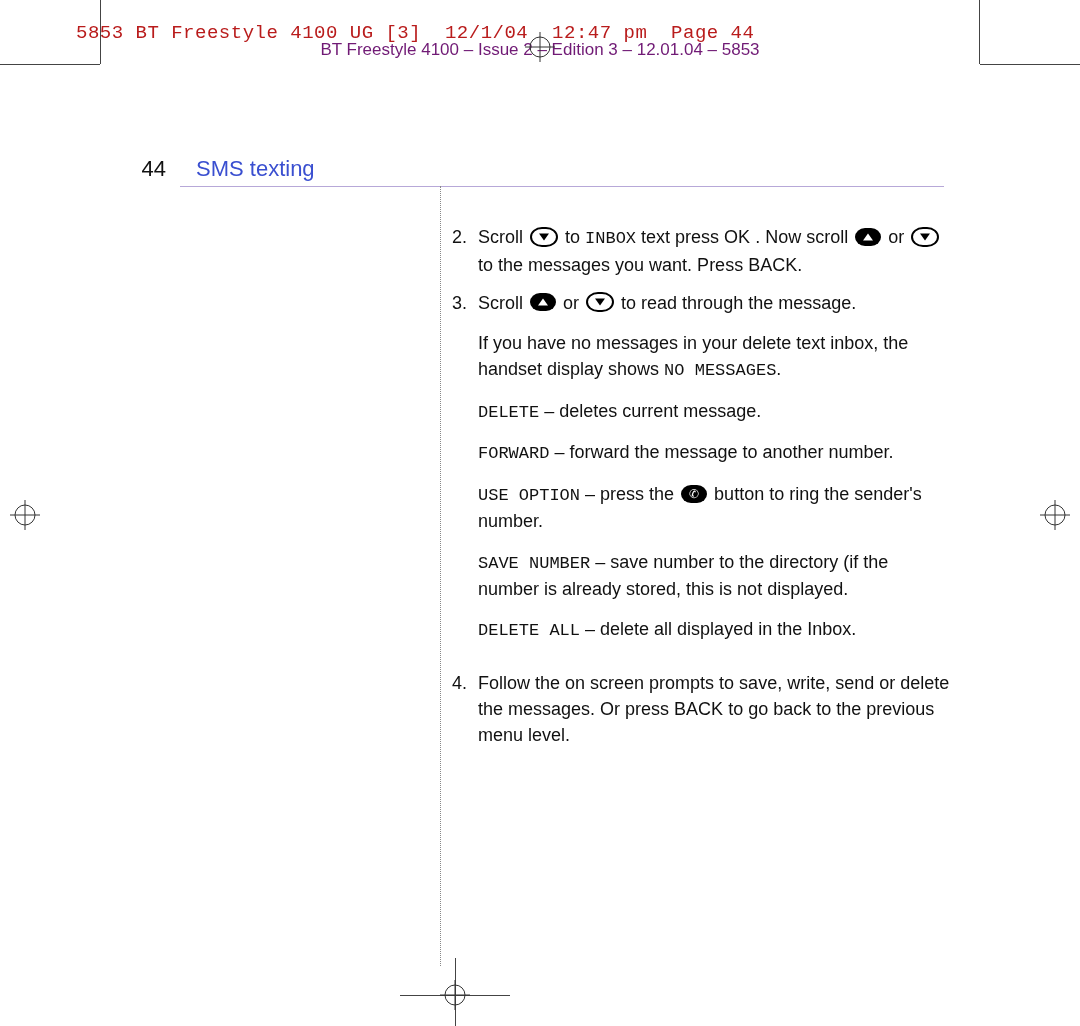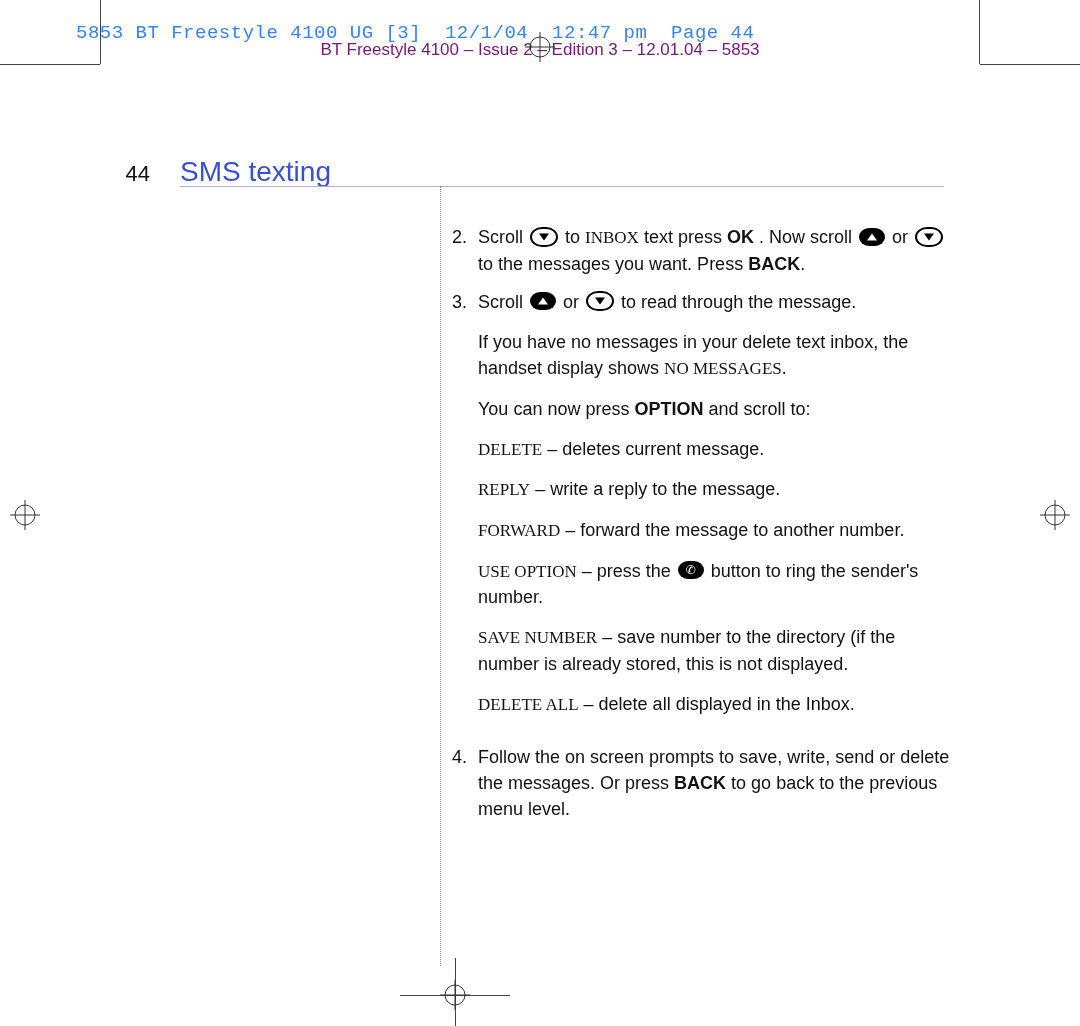"5853 BT Freestyle 4100 UG" .slug { color: #3b82f6 -> #b91c1c }
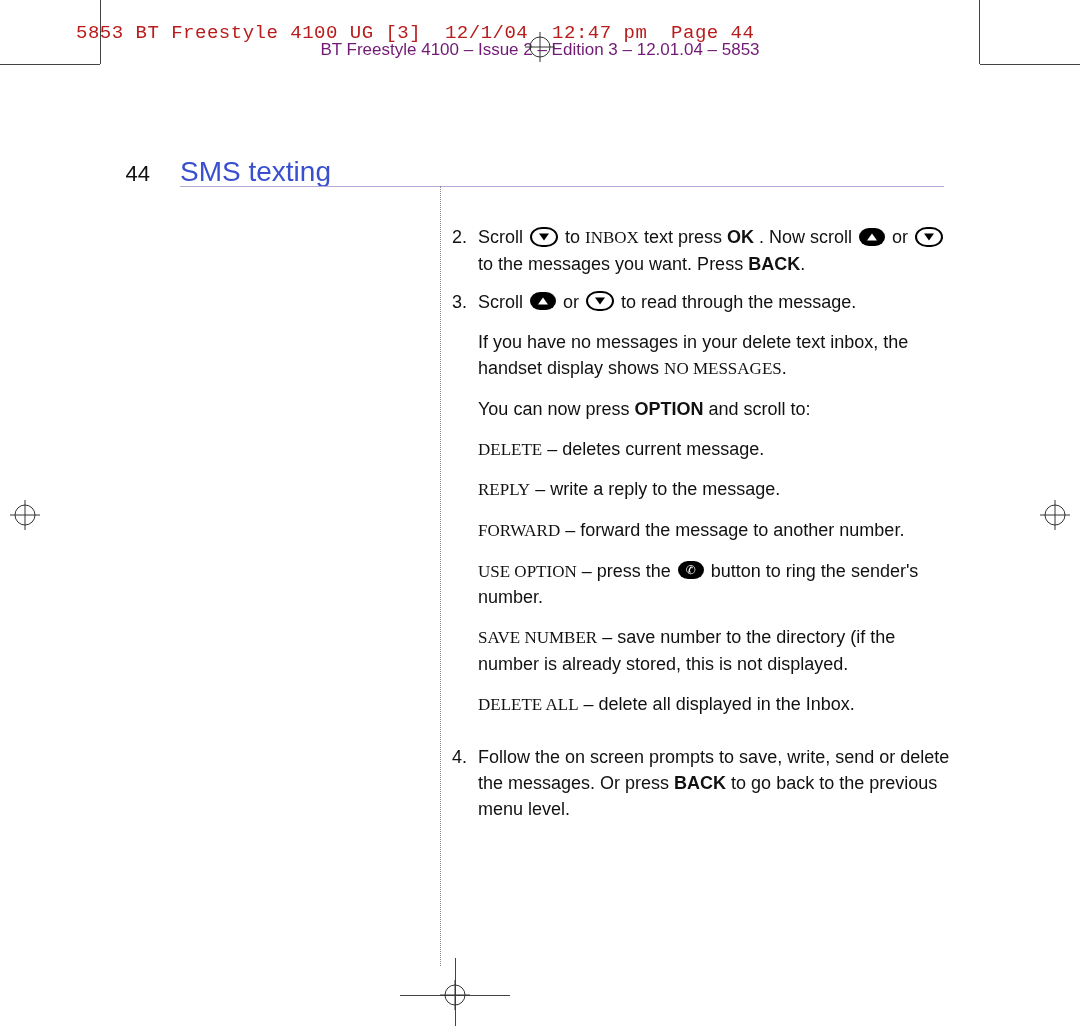"44" .head-row { left: 0 -> 16px }
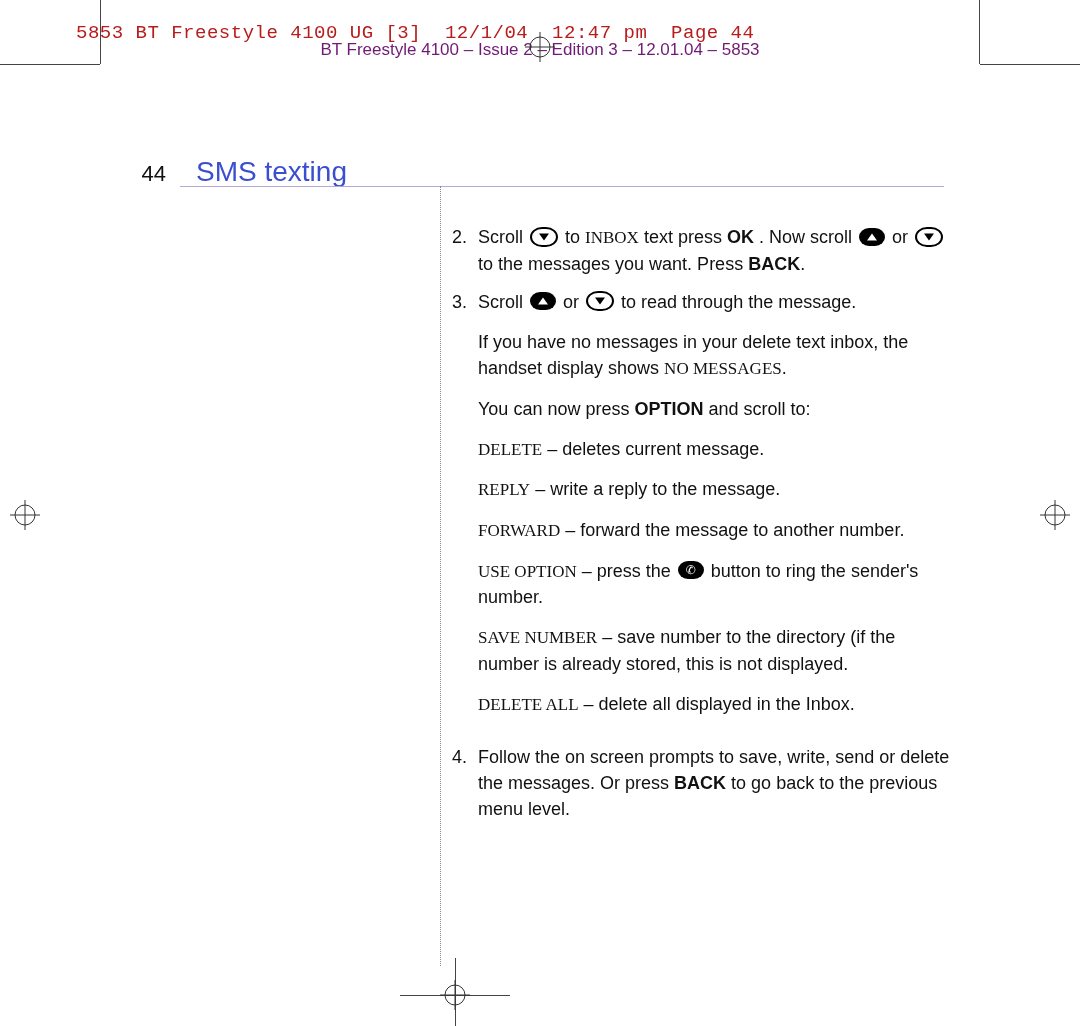"SMS texting" .section-title { font-size: 28px -> 22px }
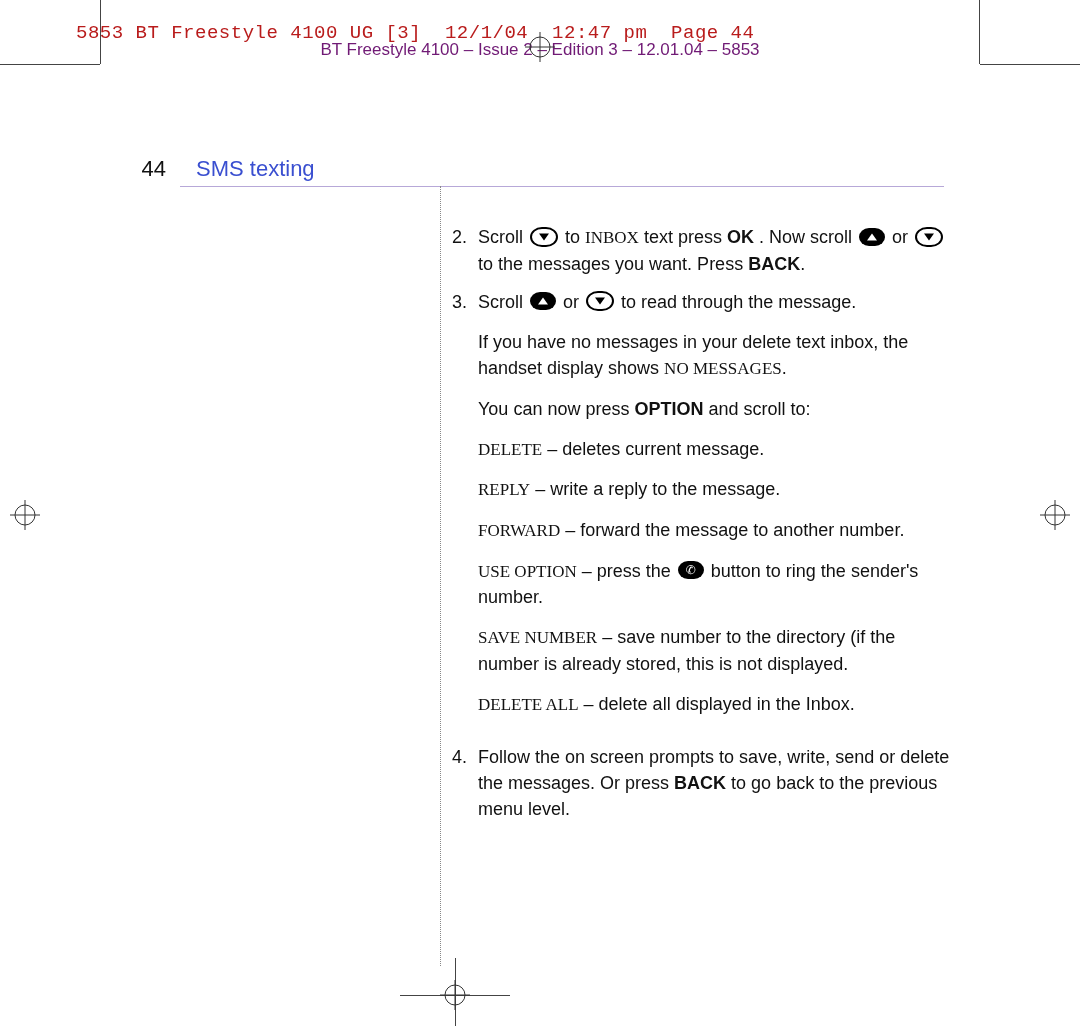"INBOX" .lcd { font-family: Liberation Serif, serif -> Liberation Mono, monospace }
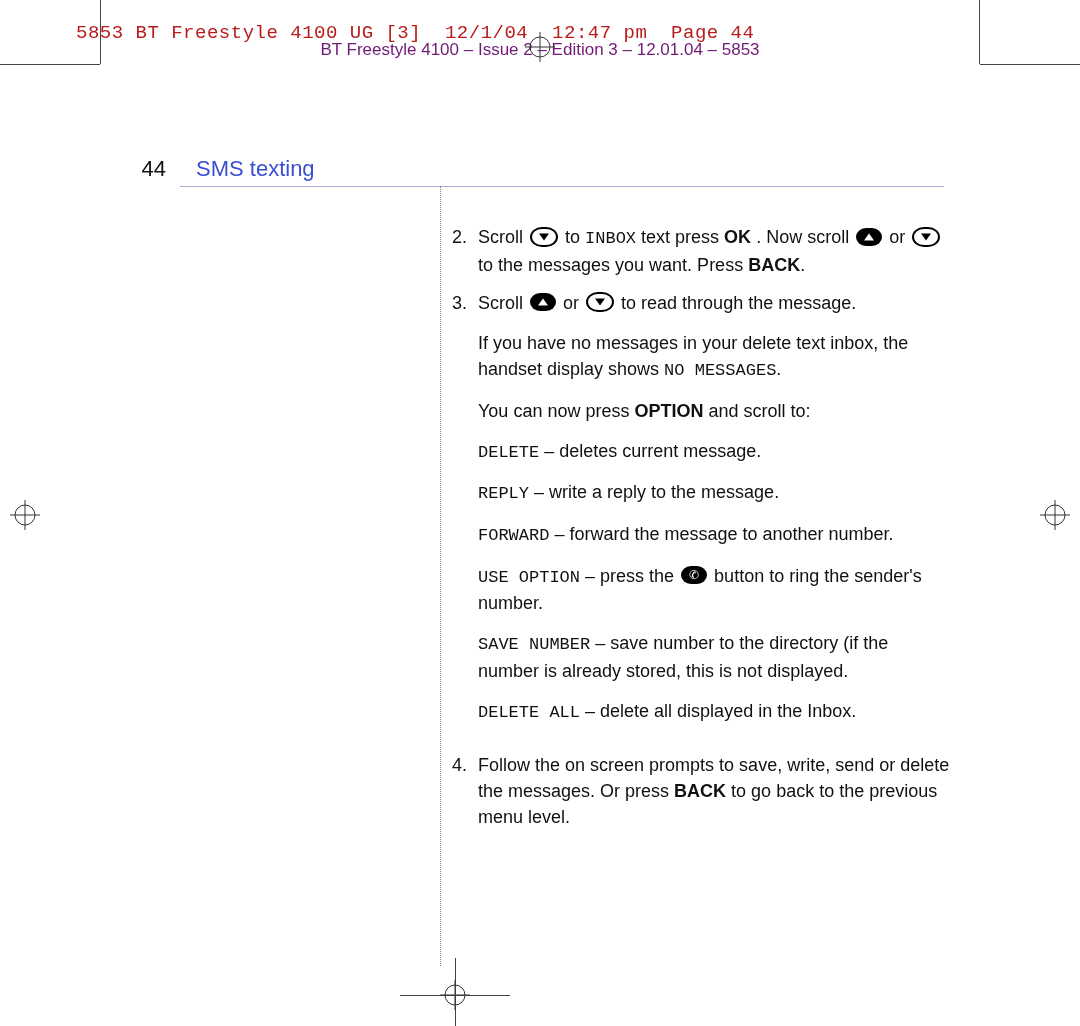"OK" .bold { font-weight: bold -> normal }
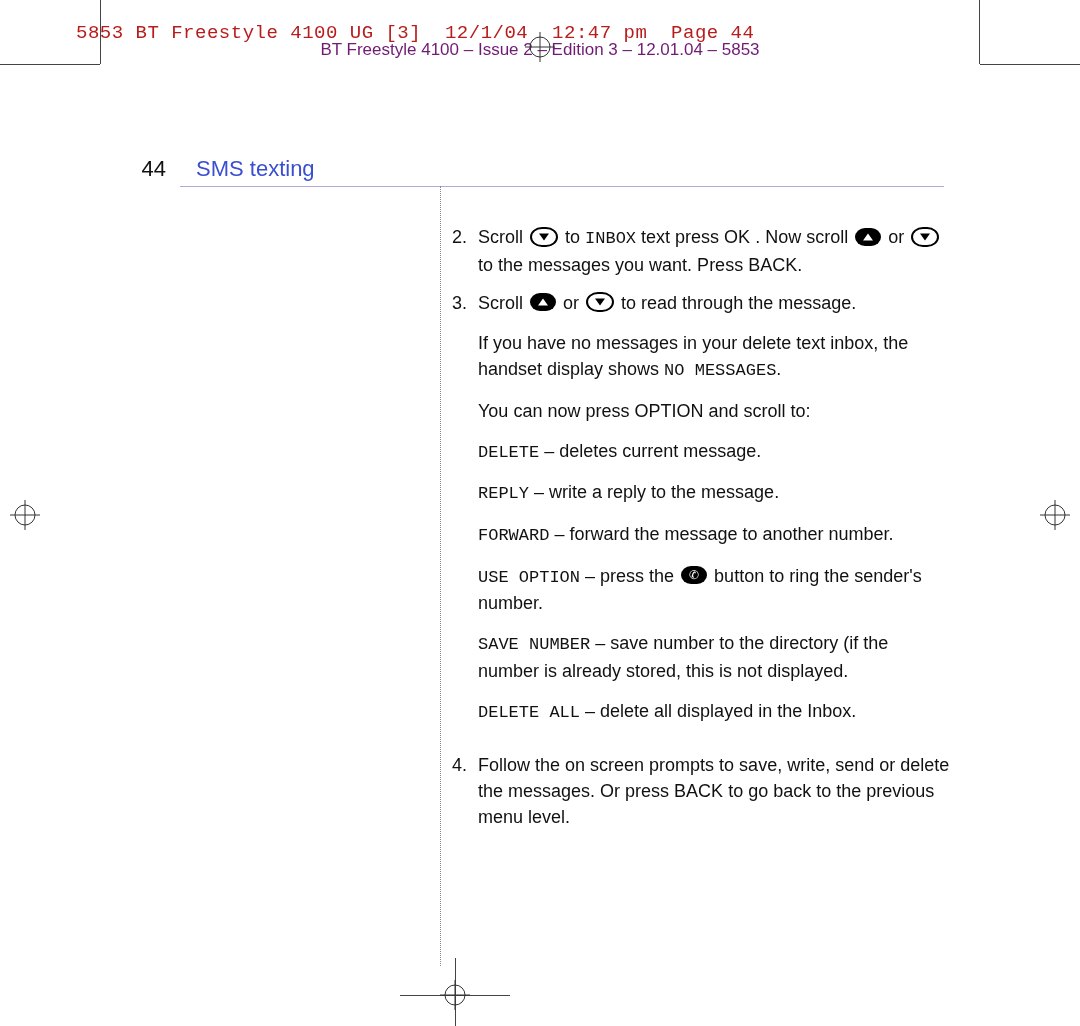"You can now press OPTION" div.p { html: <div> <span>You can now press </span> <span>OPTION</span> <span> and scroll to:</span> </div> -> none }
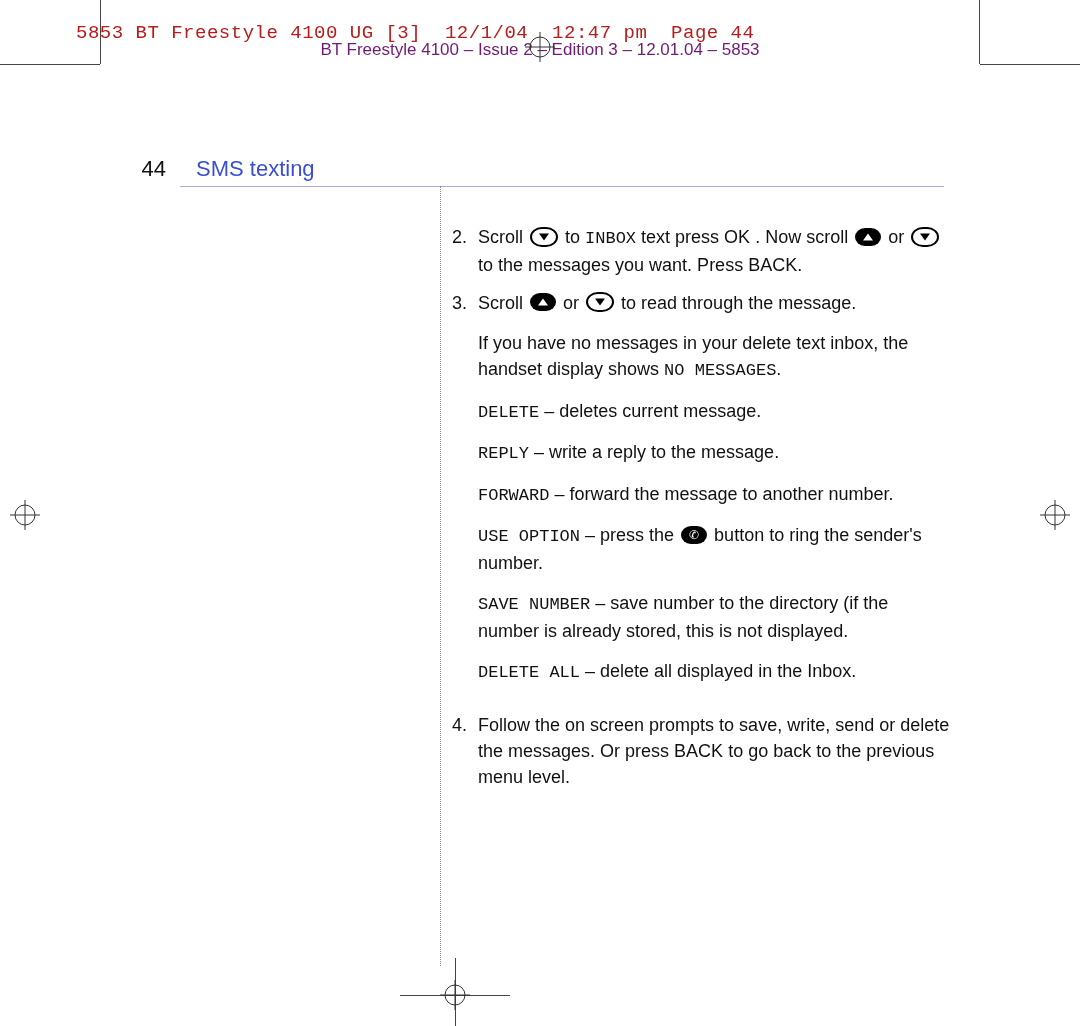"REPLY – write a reply" div.p { html: <div> <span>REPLY</span><span> – write a reply to the message.</span> </div> -> none }
